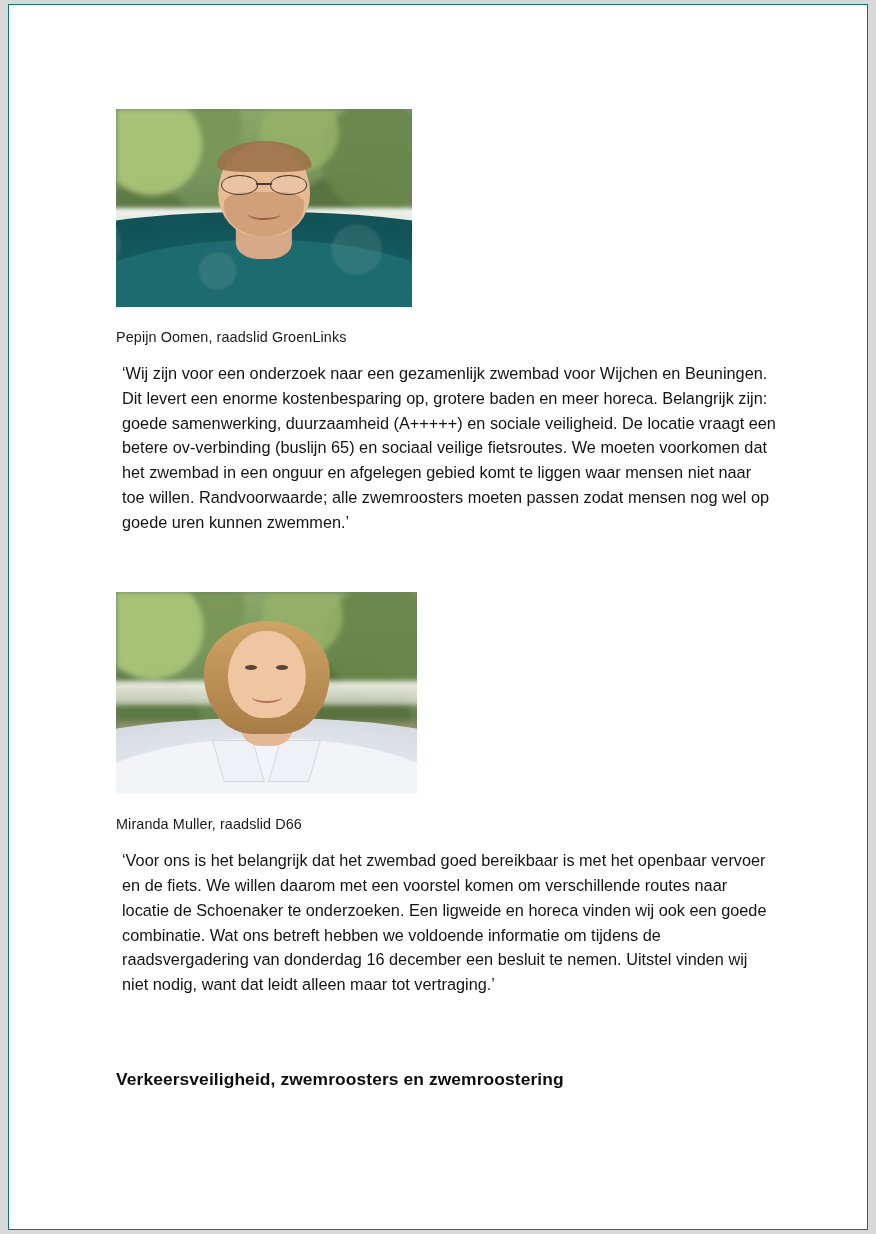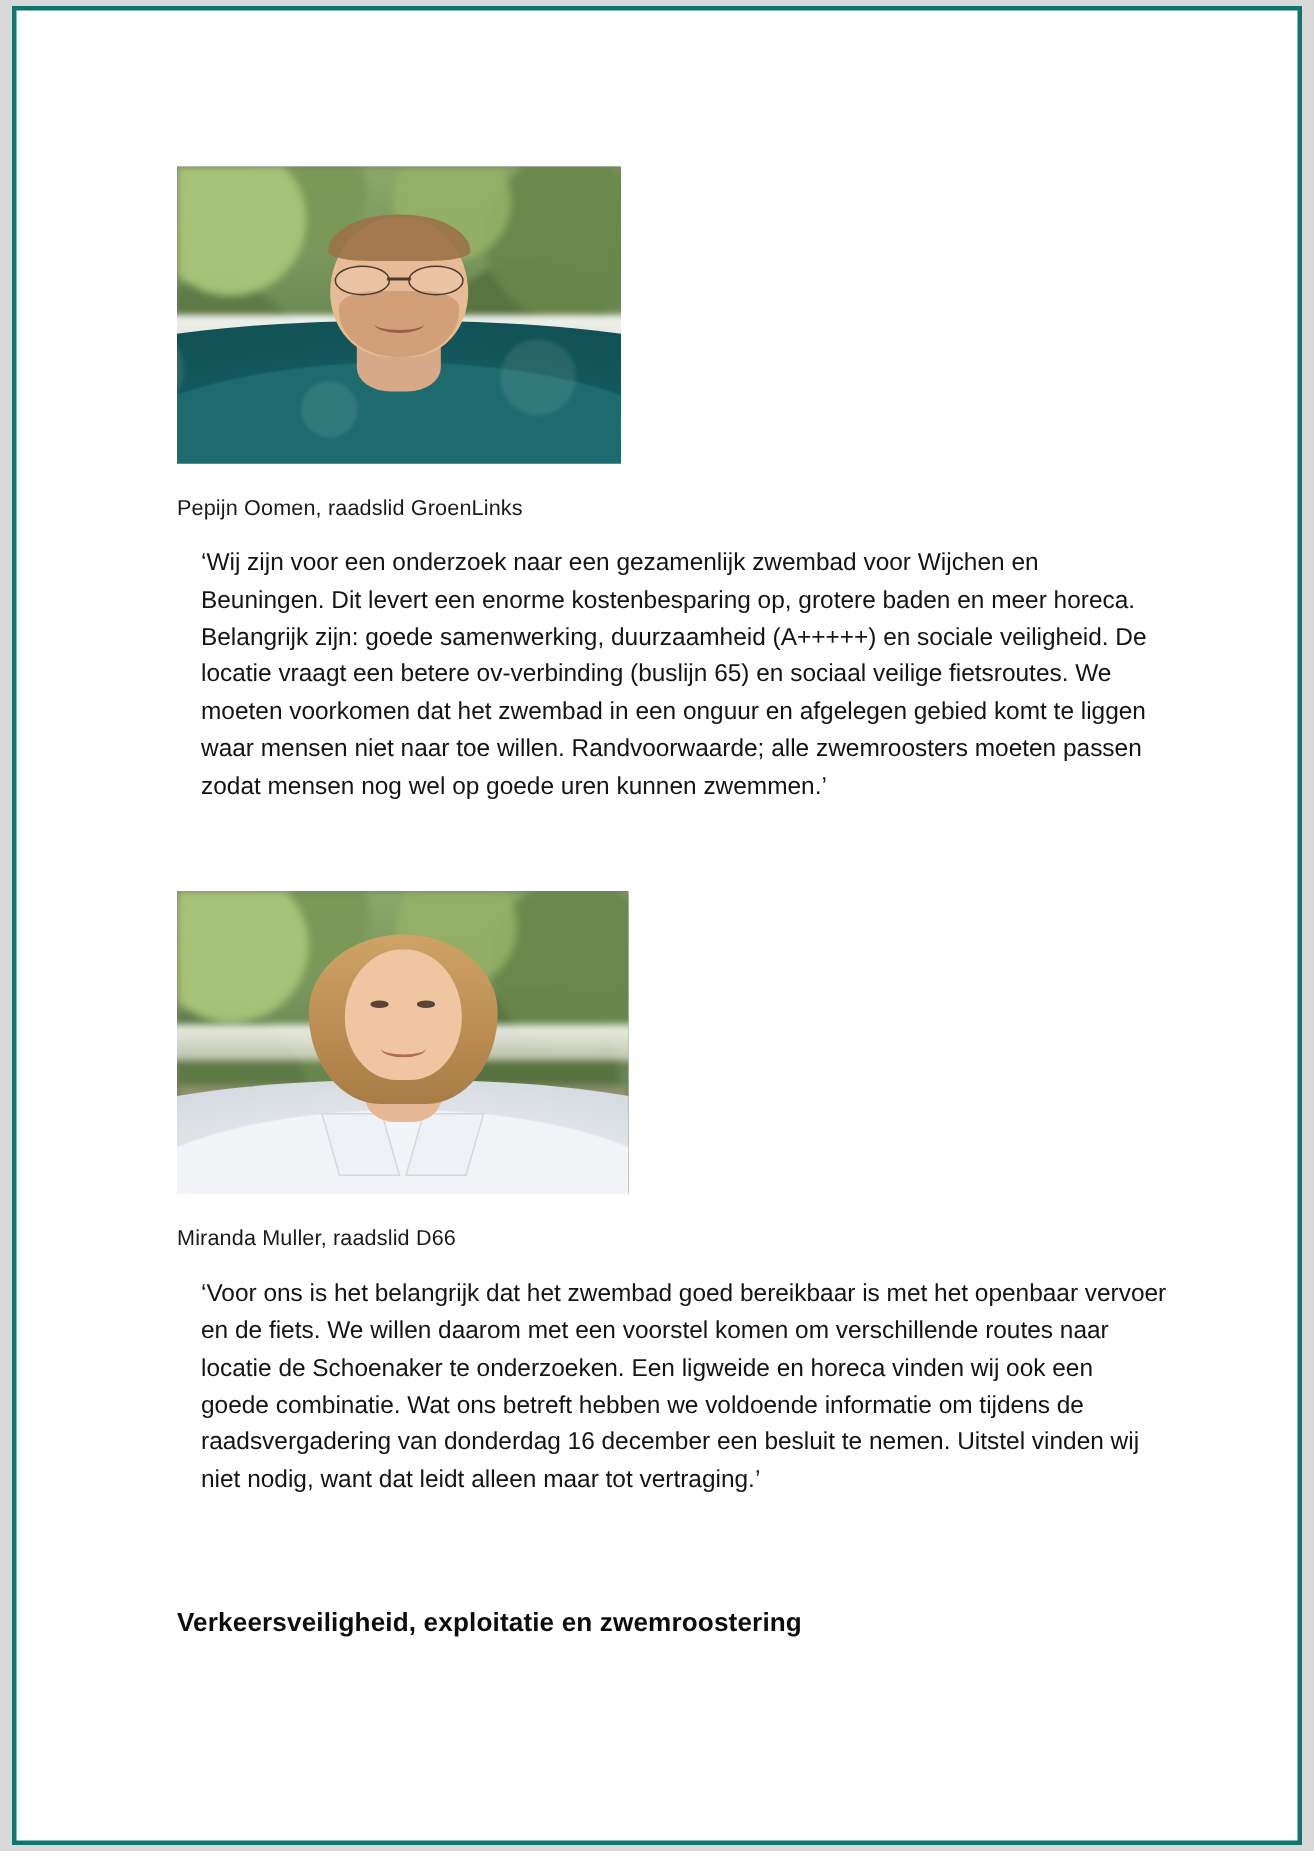"Pepijn Oomen, raadslid GroenLinks" .page { border: 3px solid #0f766e -> 1px solid #0f766e }
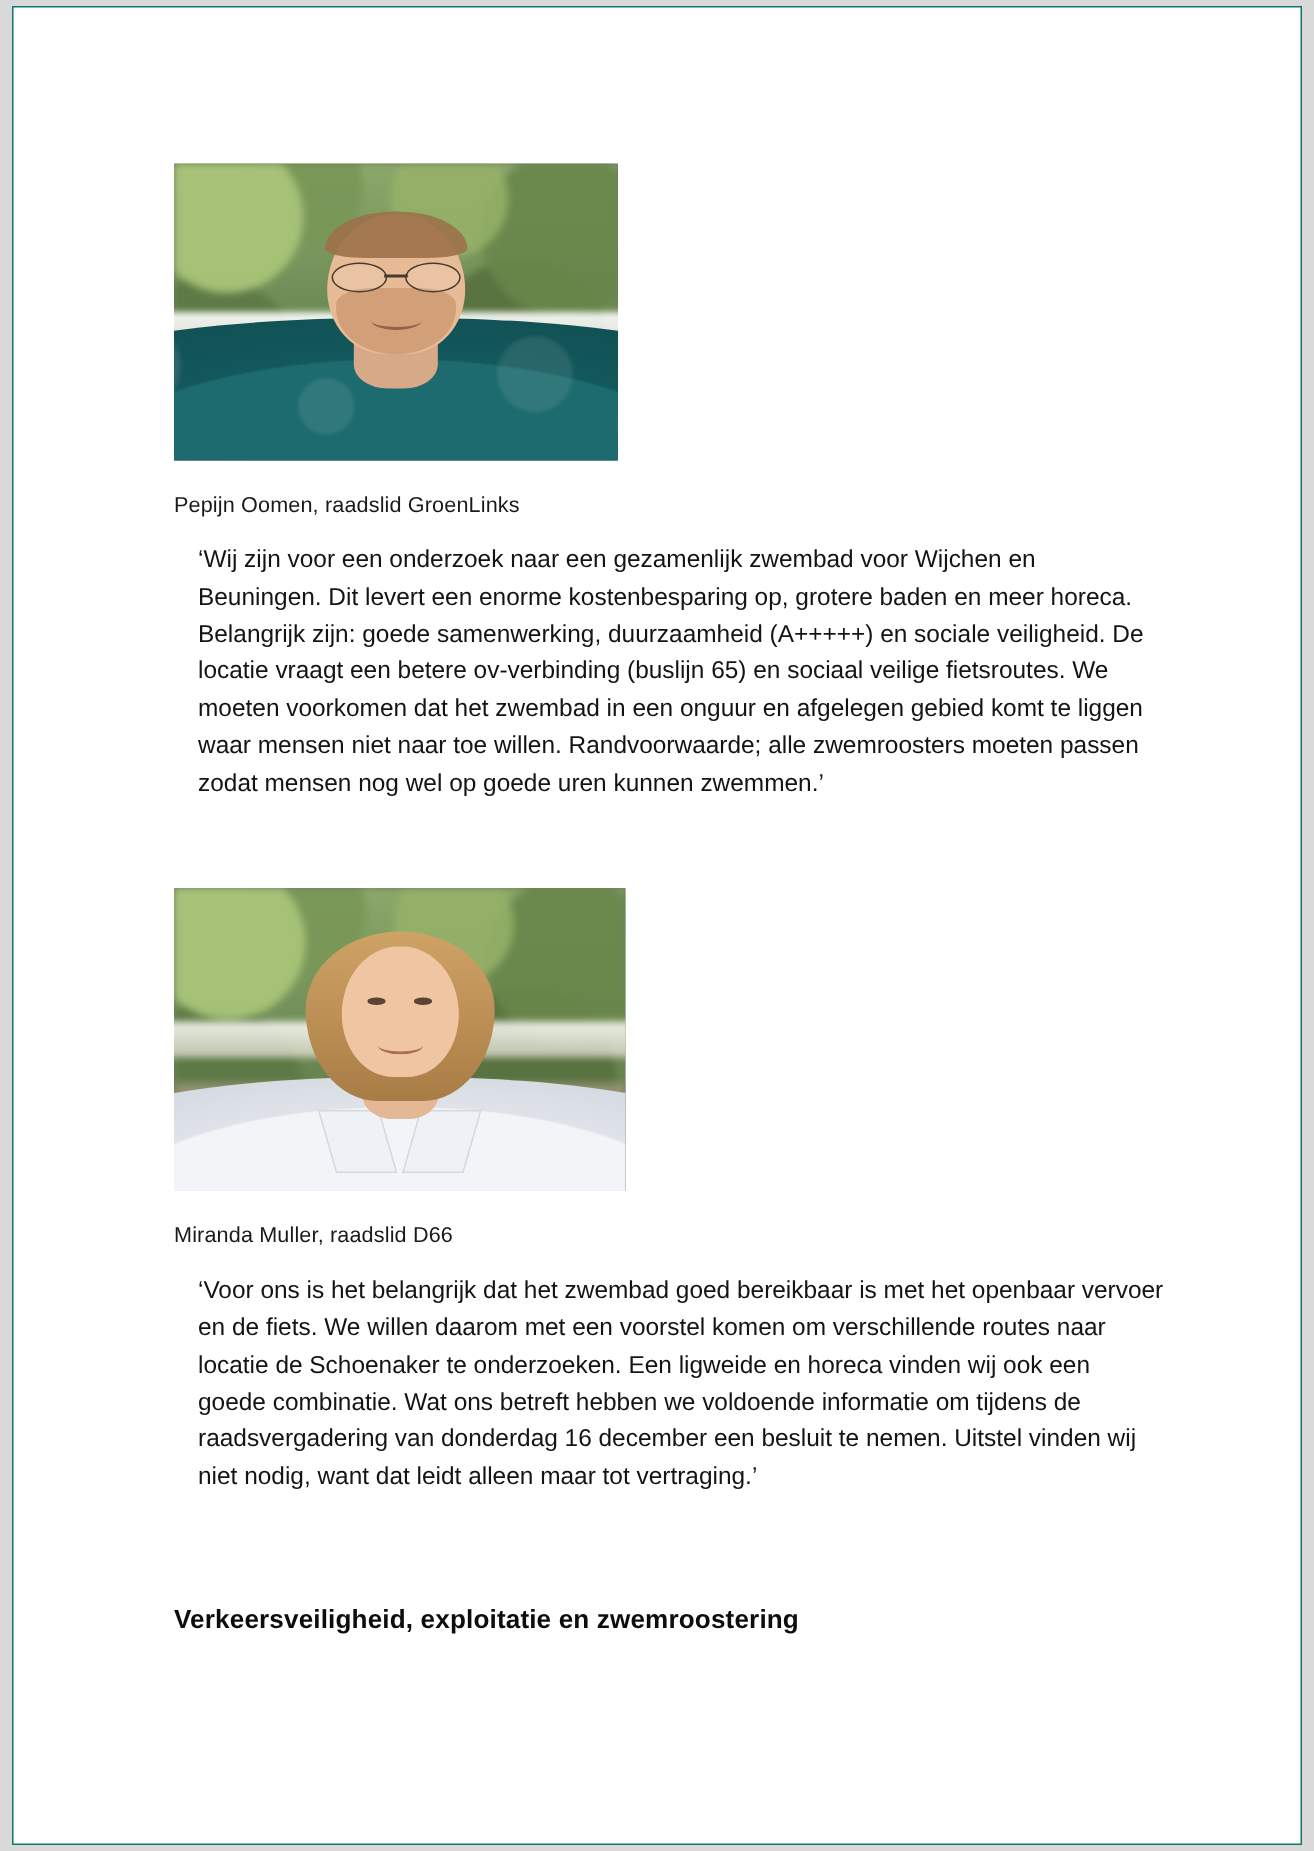"‘Wij zijn voor een onderzoek" p.body { margin: 16px 0 0 16px -> 16px 0 0 6px }
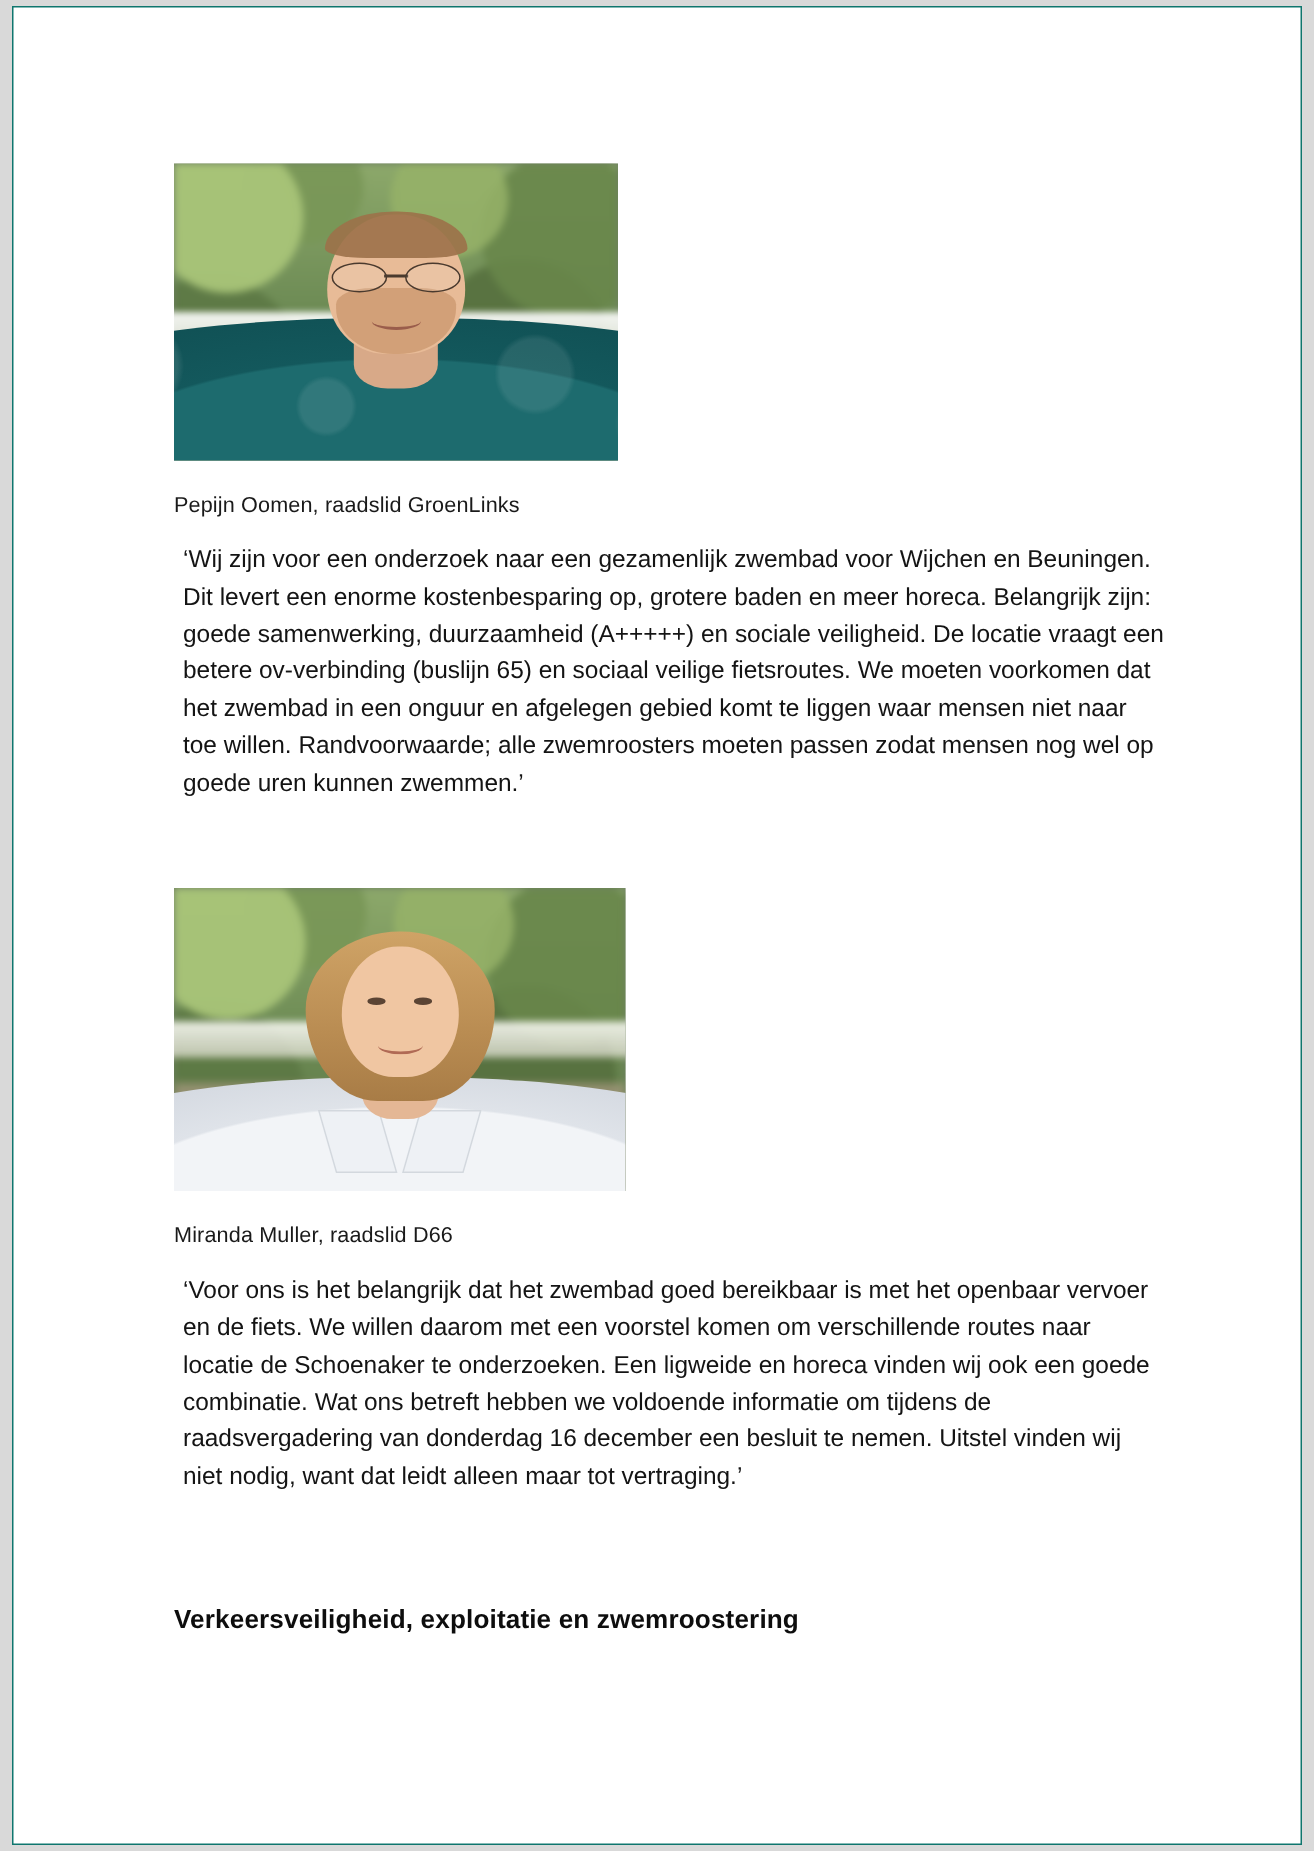"Verkeersveiligheid, exploitatie en" h2.section { text: exploitatie -> zwemroosters }
